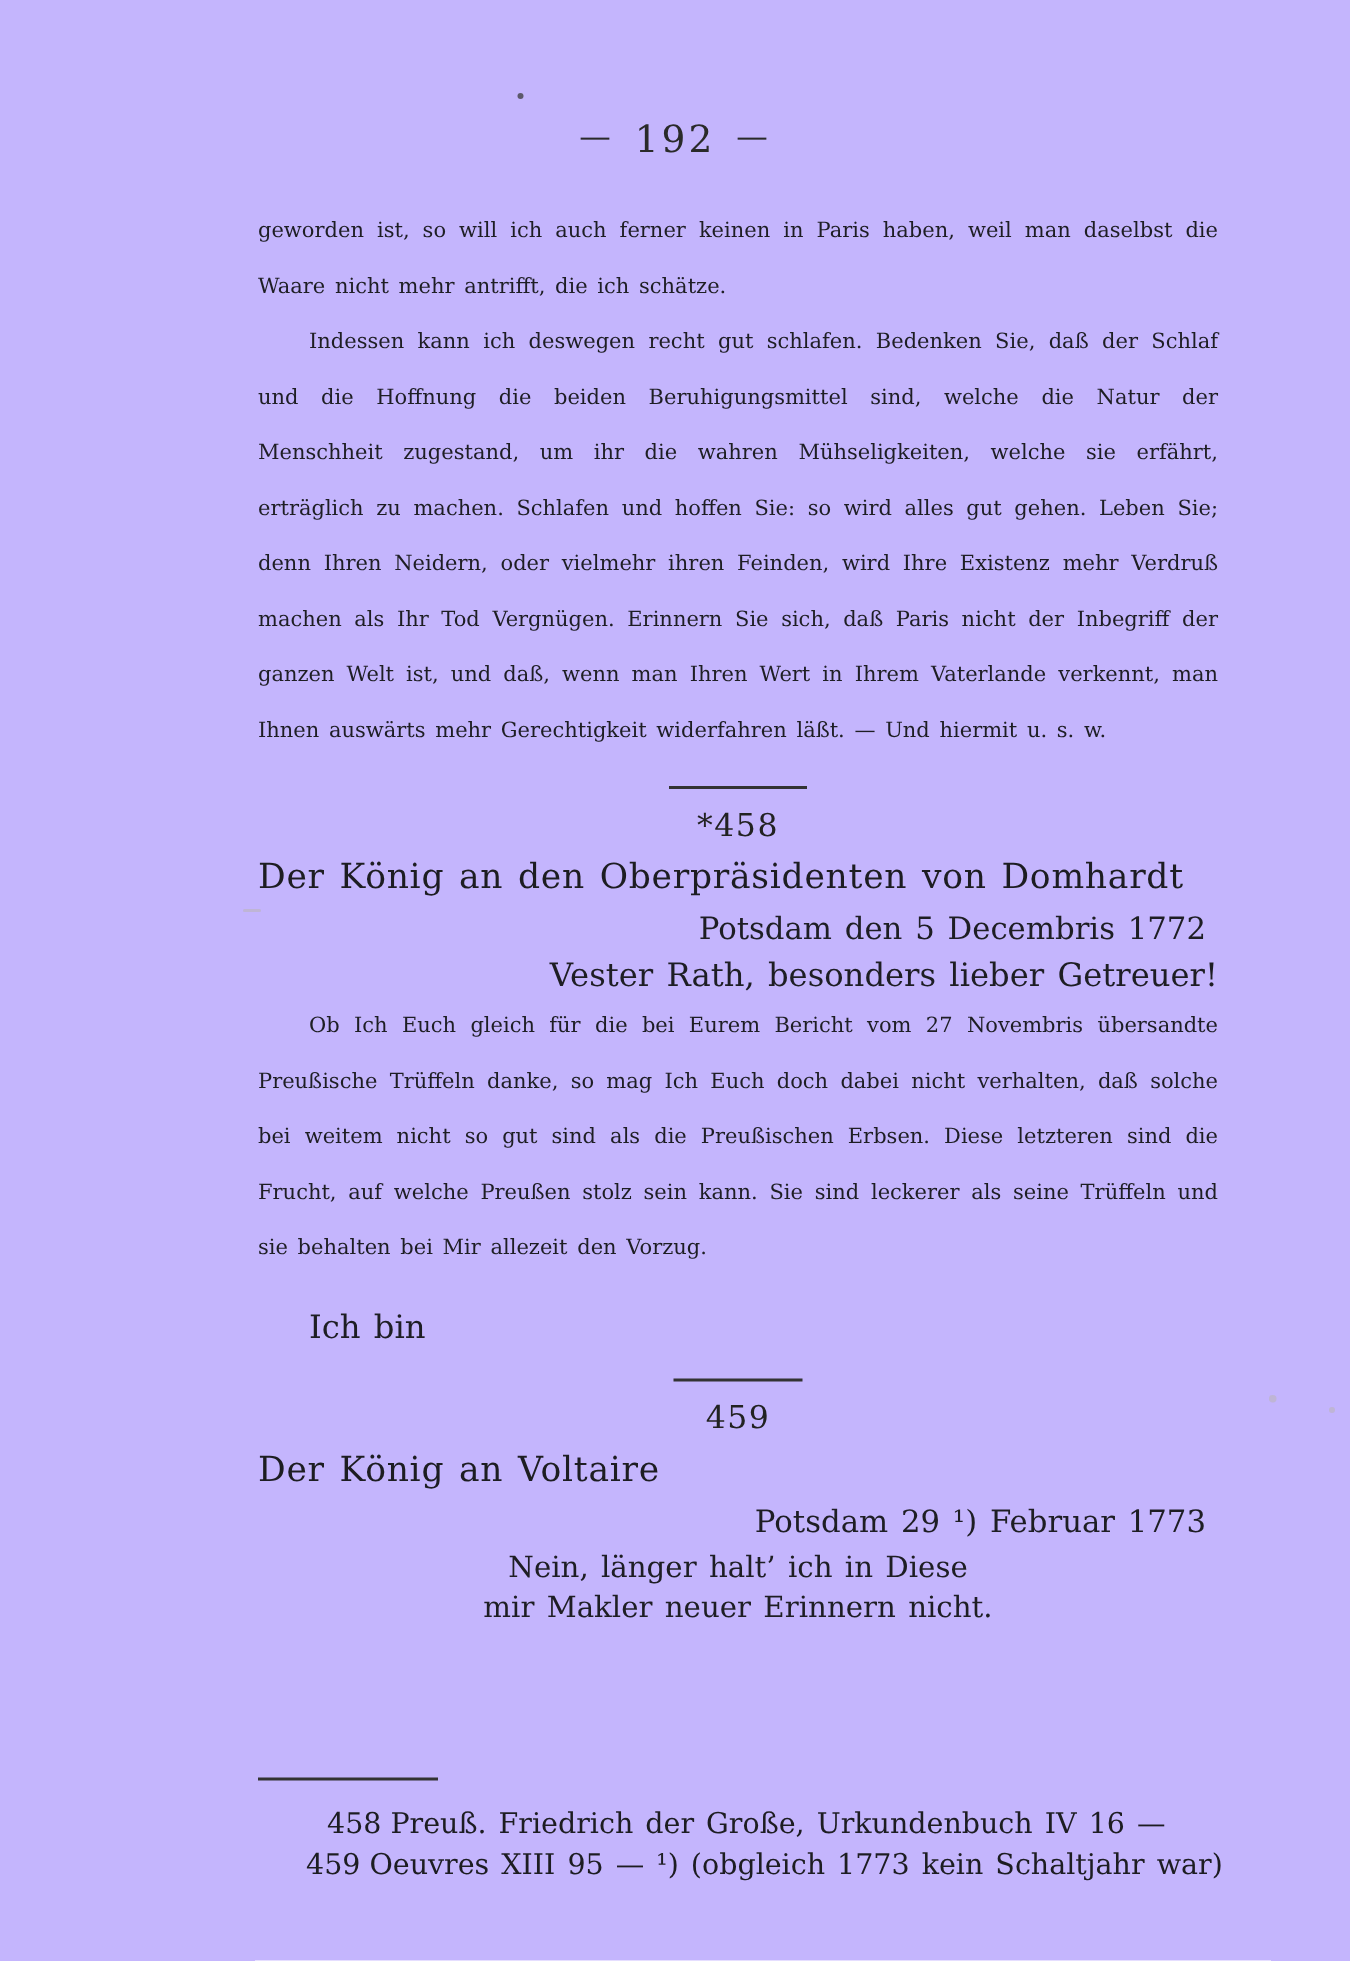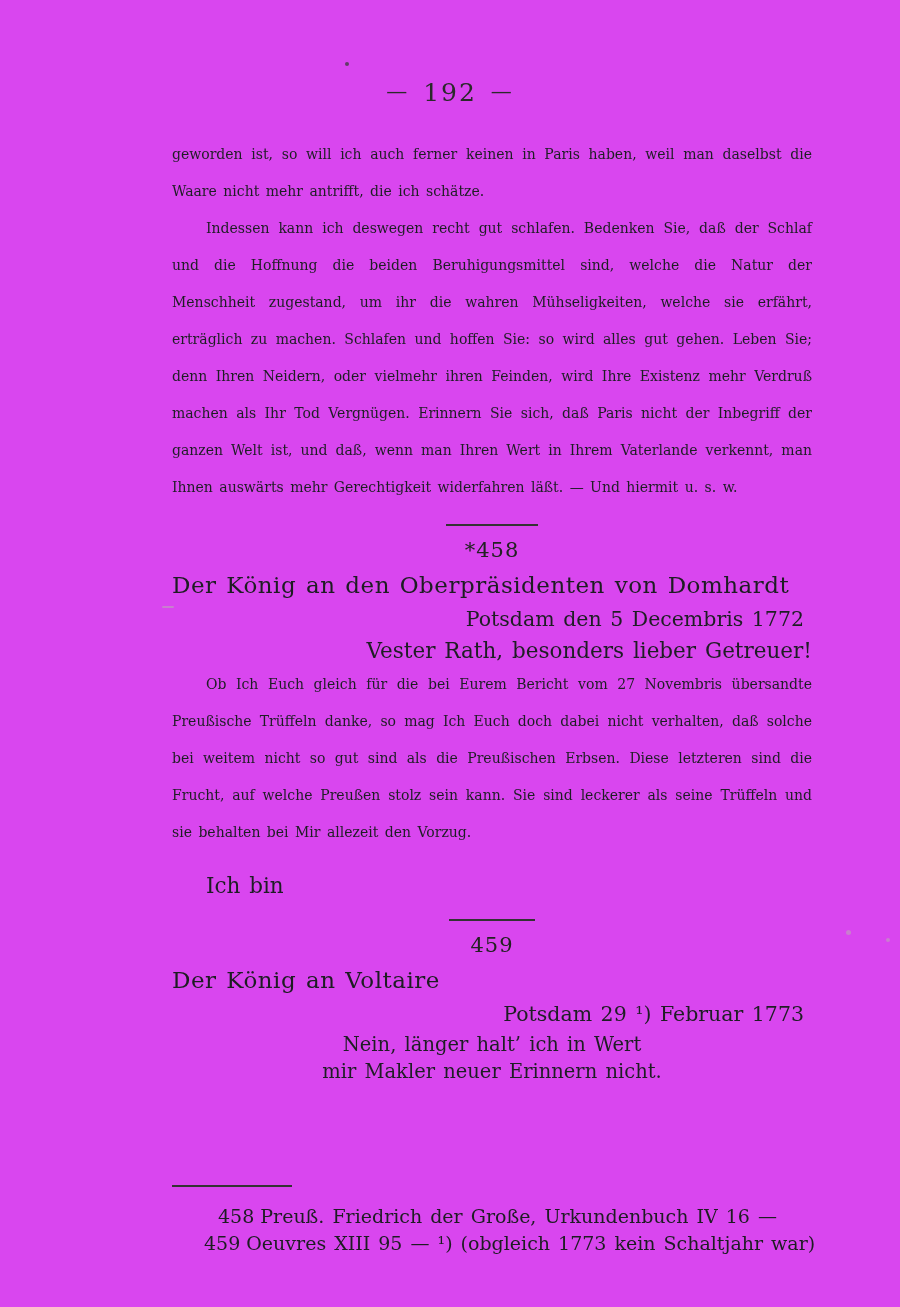"— 192 —" .page { background: #d946ef -> #c4b5fd }
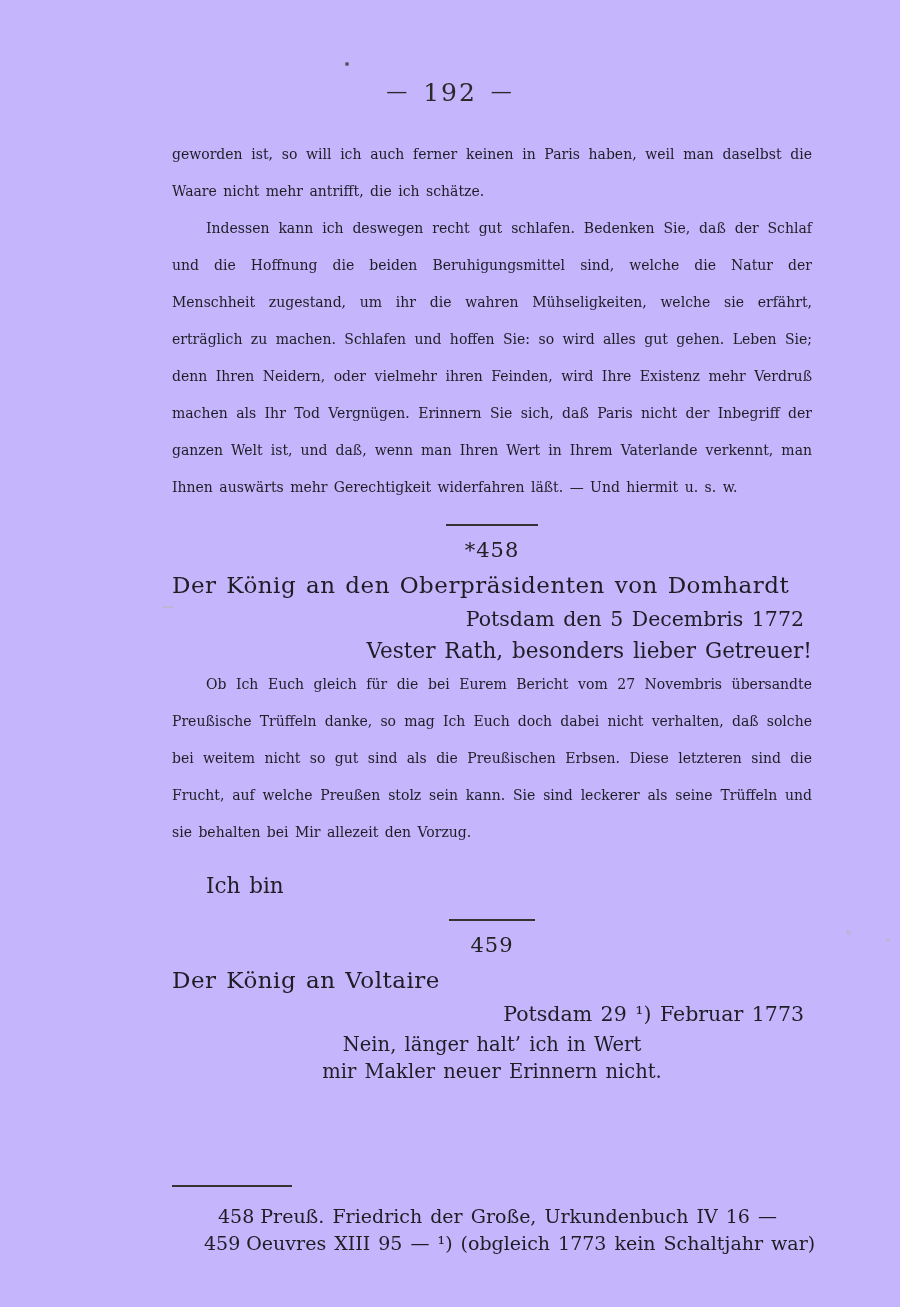"Nein, länger halt’ ich in" span.vline { text: Wert -> Diese }
